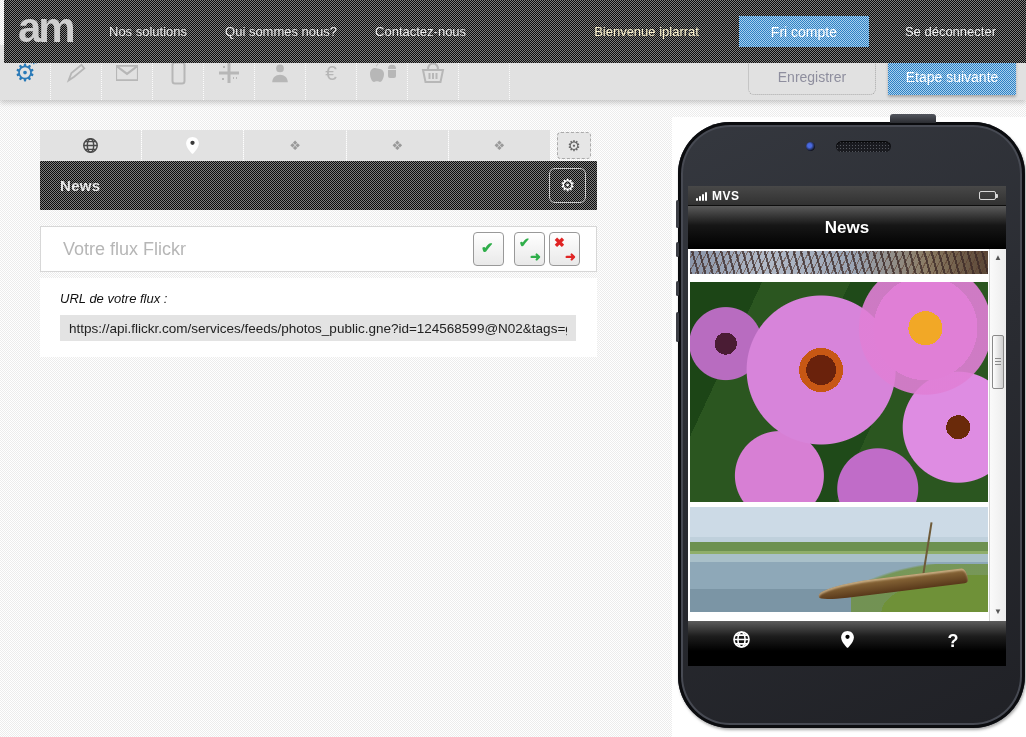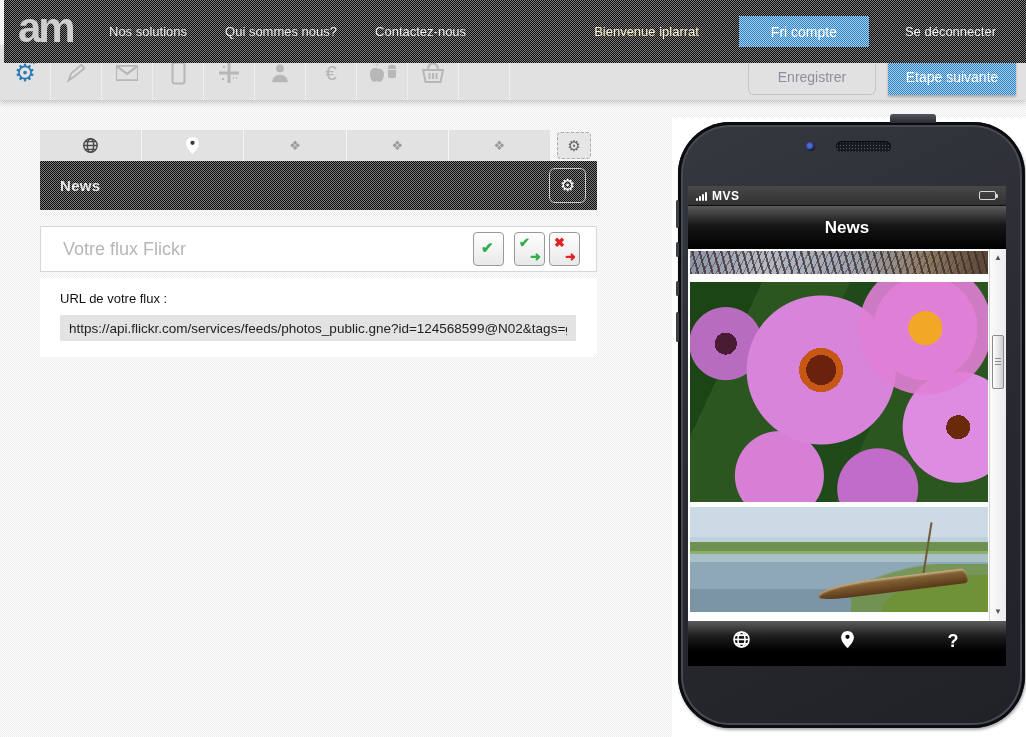"URL de votre flux :" #url-label { font-style: none -> italic }
